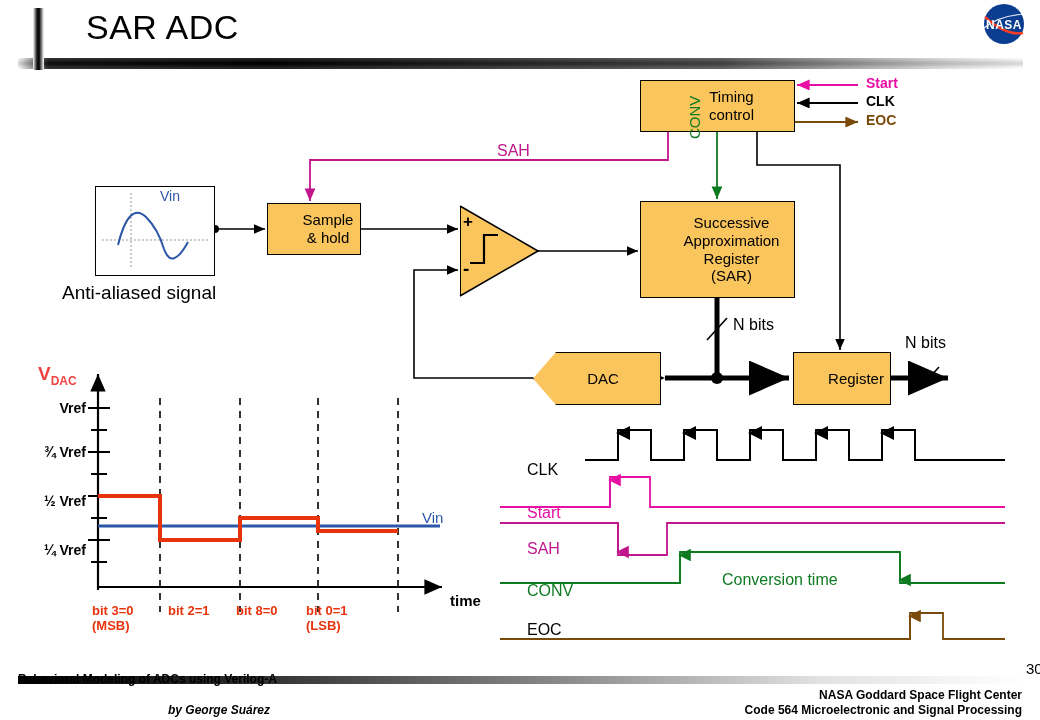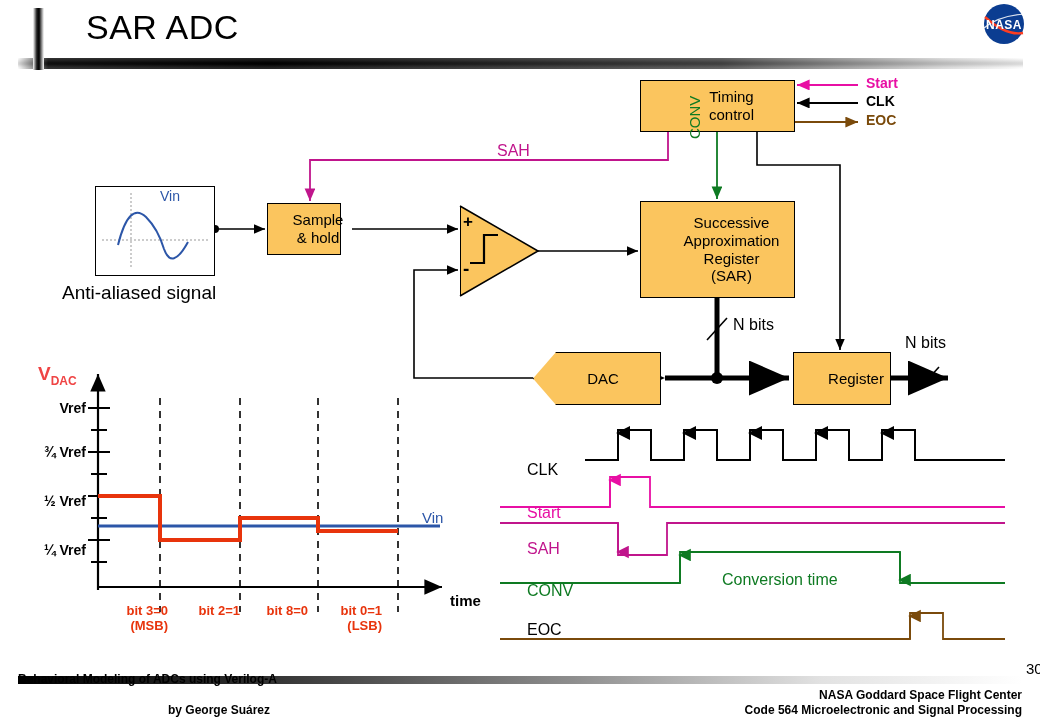"Sample" #blk-sample { width: 74px -> 94px }
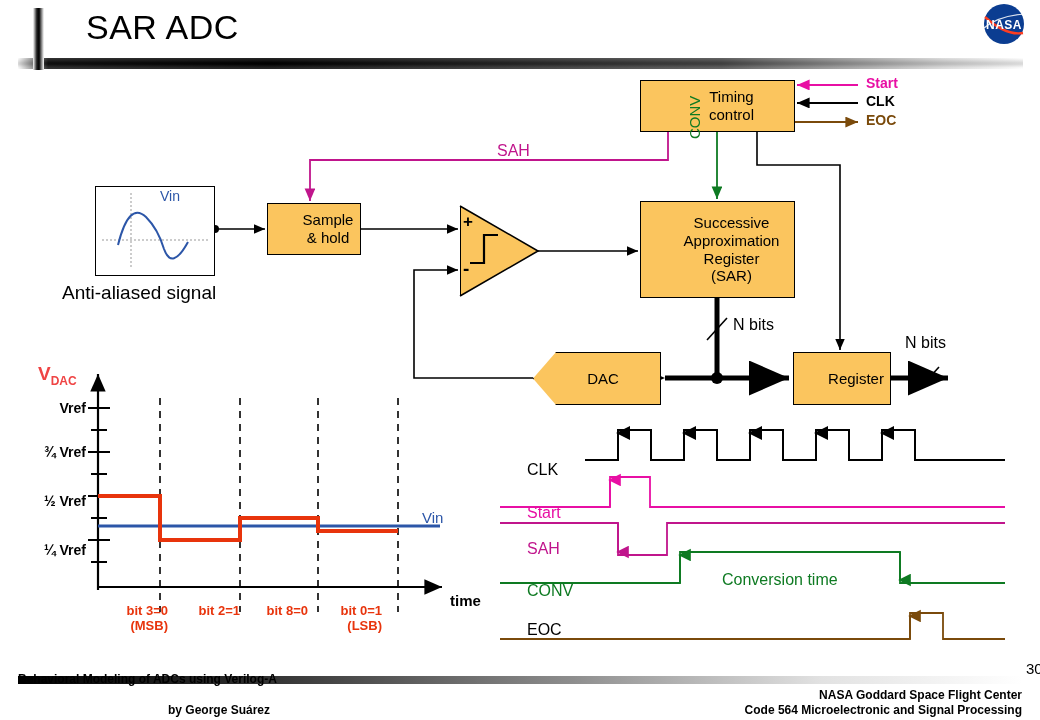"bit 3=0" .bitlab { text-align: right -> left }
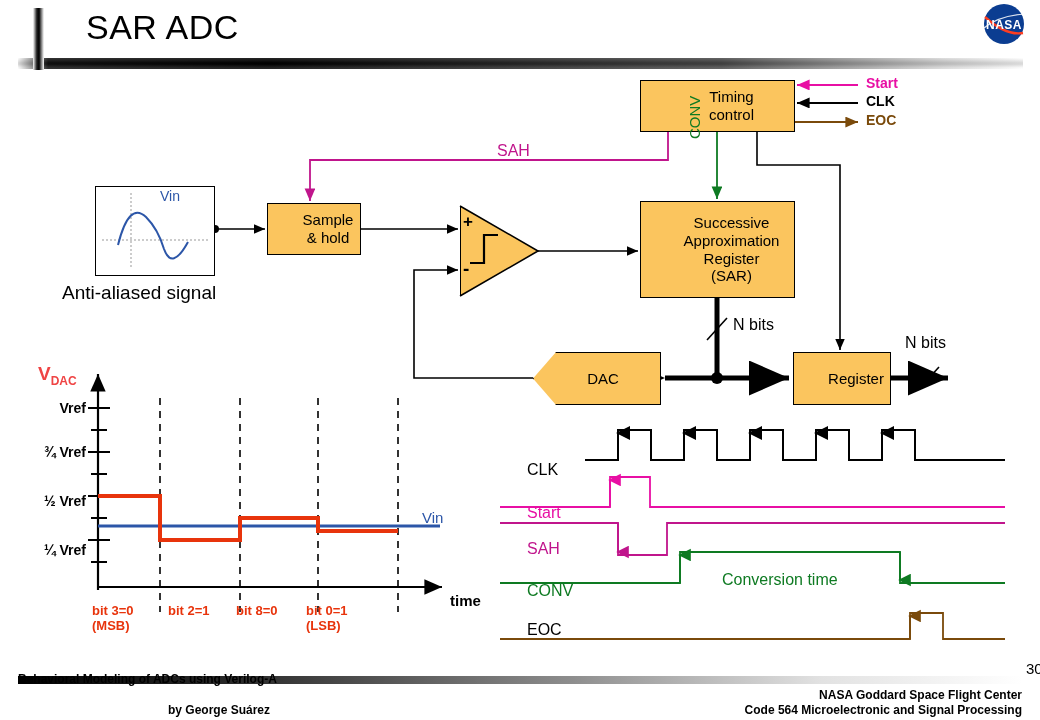"by George Suárez" #foot-l2 { font-style: none -> italic }
